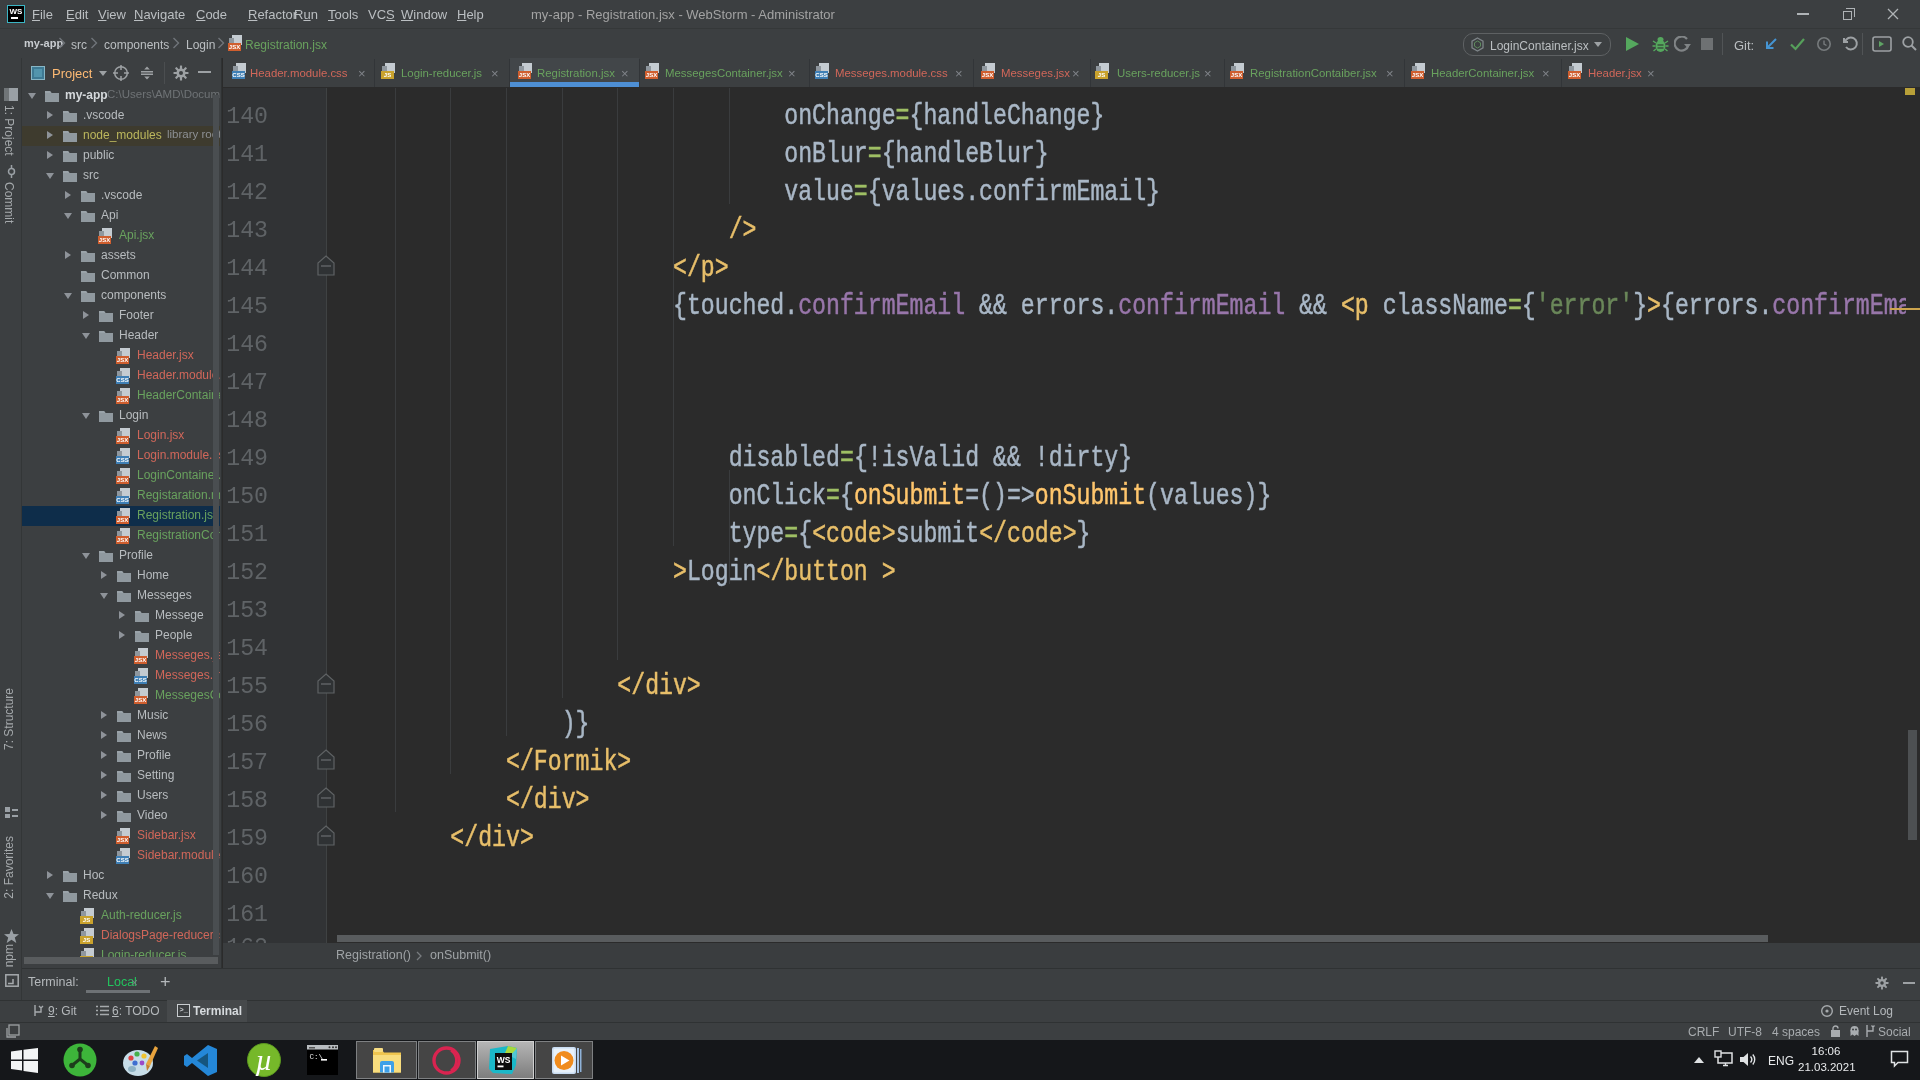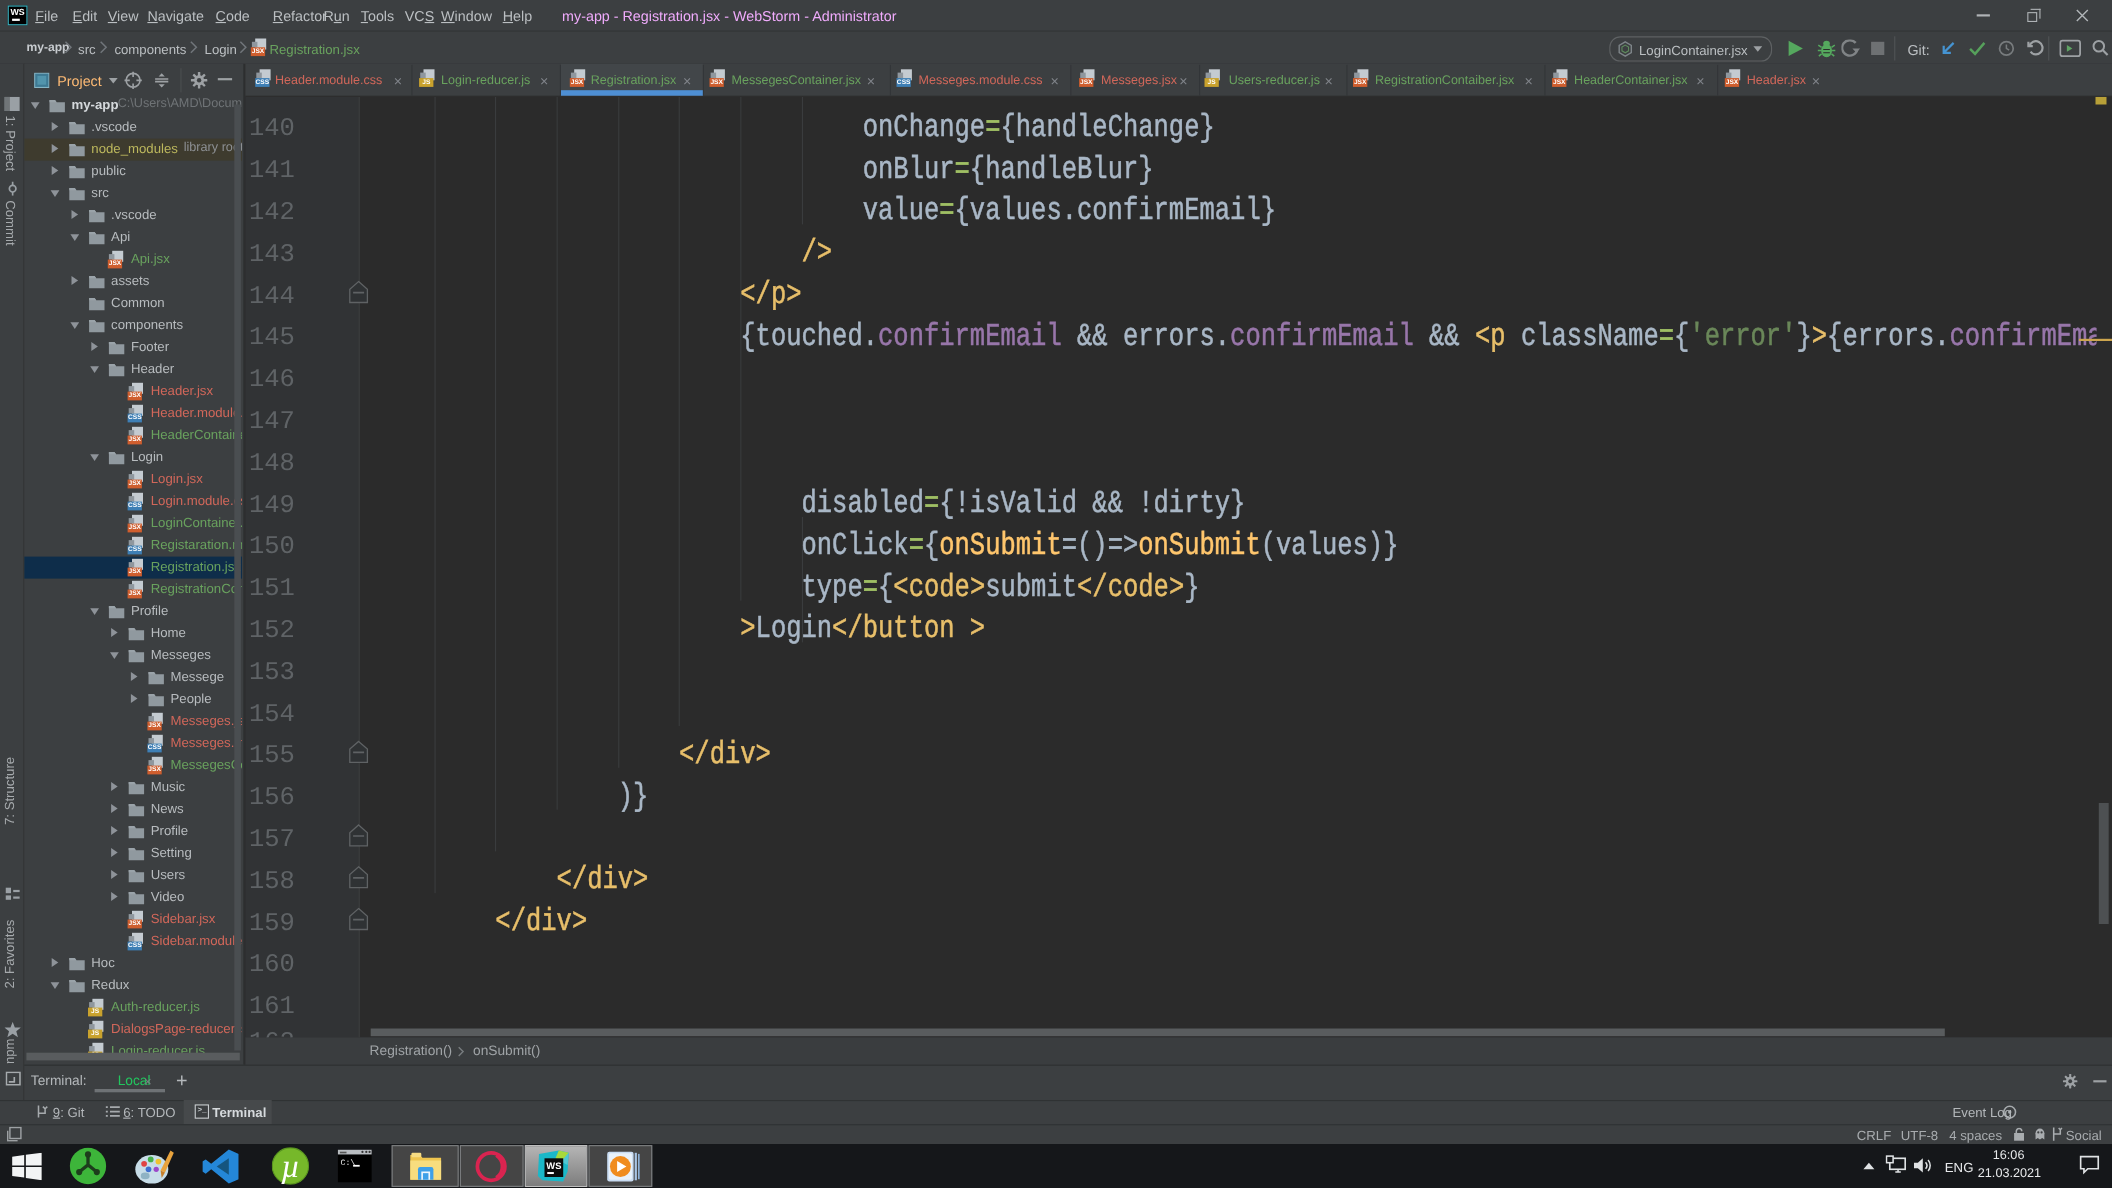"my-app - Registration.jsx - WebStorm" div.abs { color: #f0abfc -> #a3a3a3; left: 511px -> 531px }
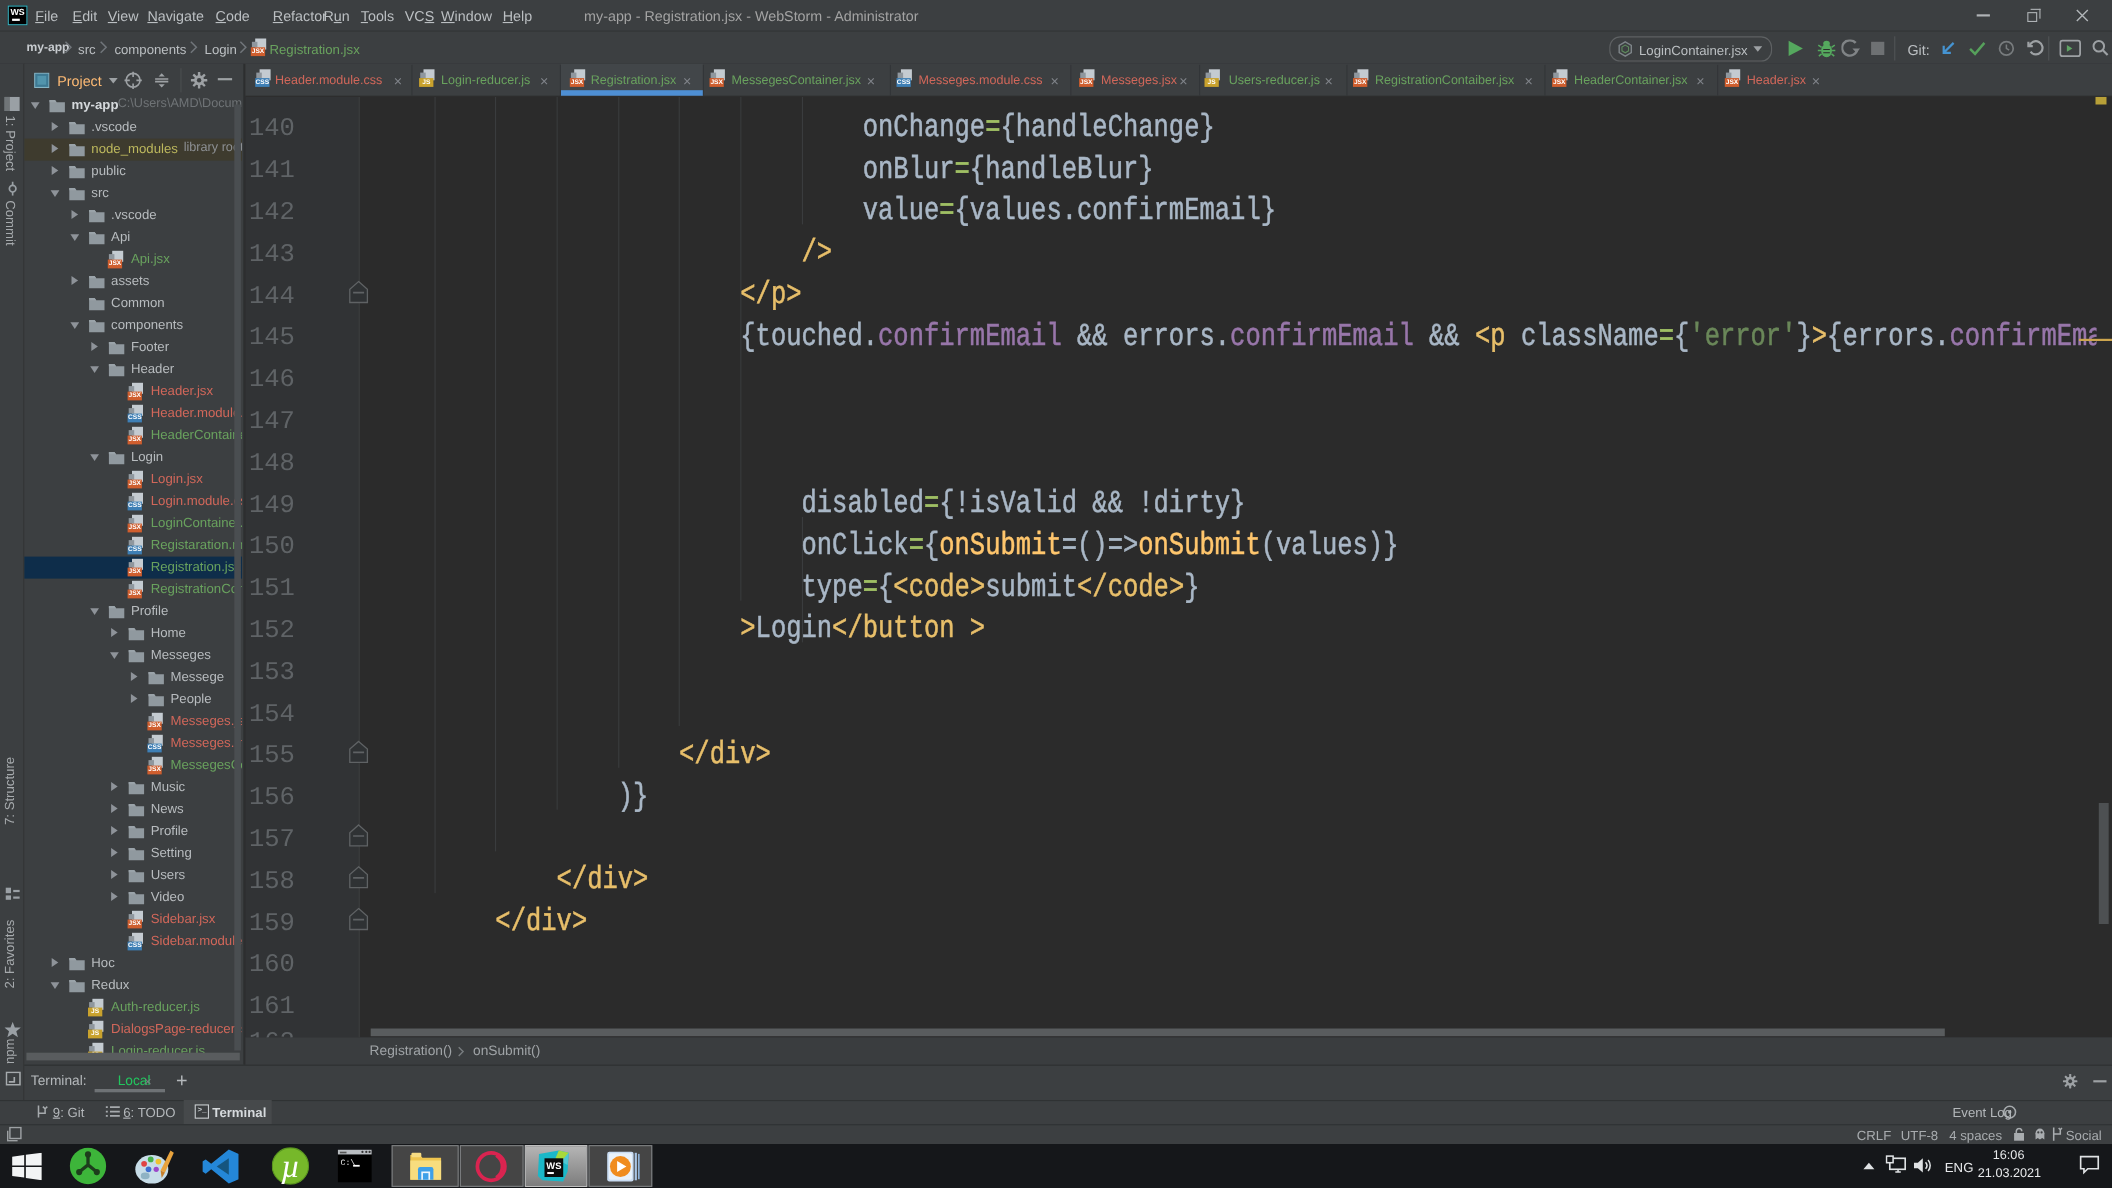"</Formik>" div.cl { html: none -> <div><span><span> </span><span>&lt;/Formik&gt;</span></span></div> }
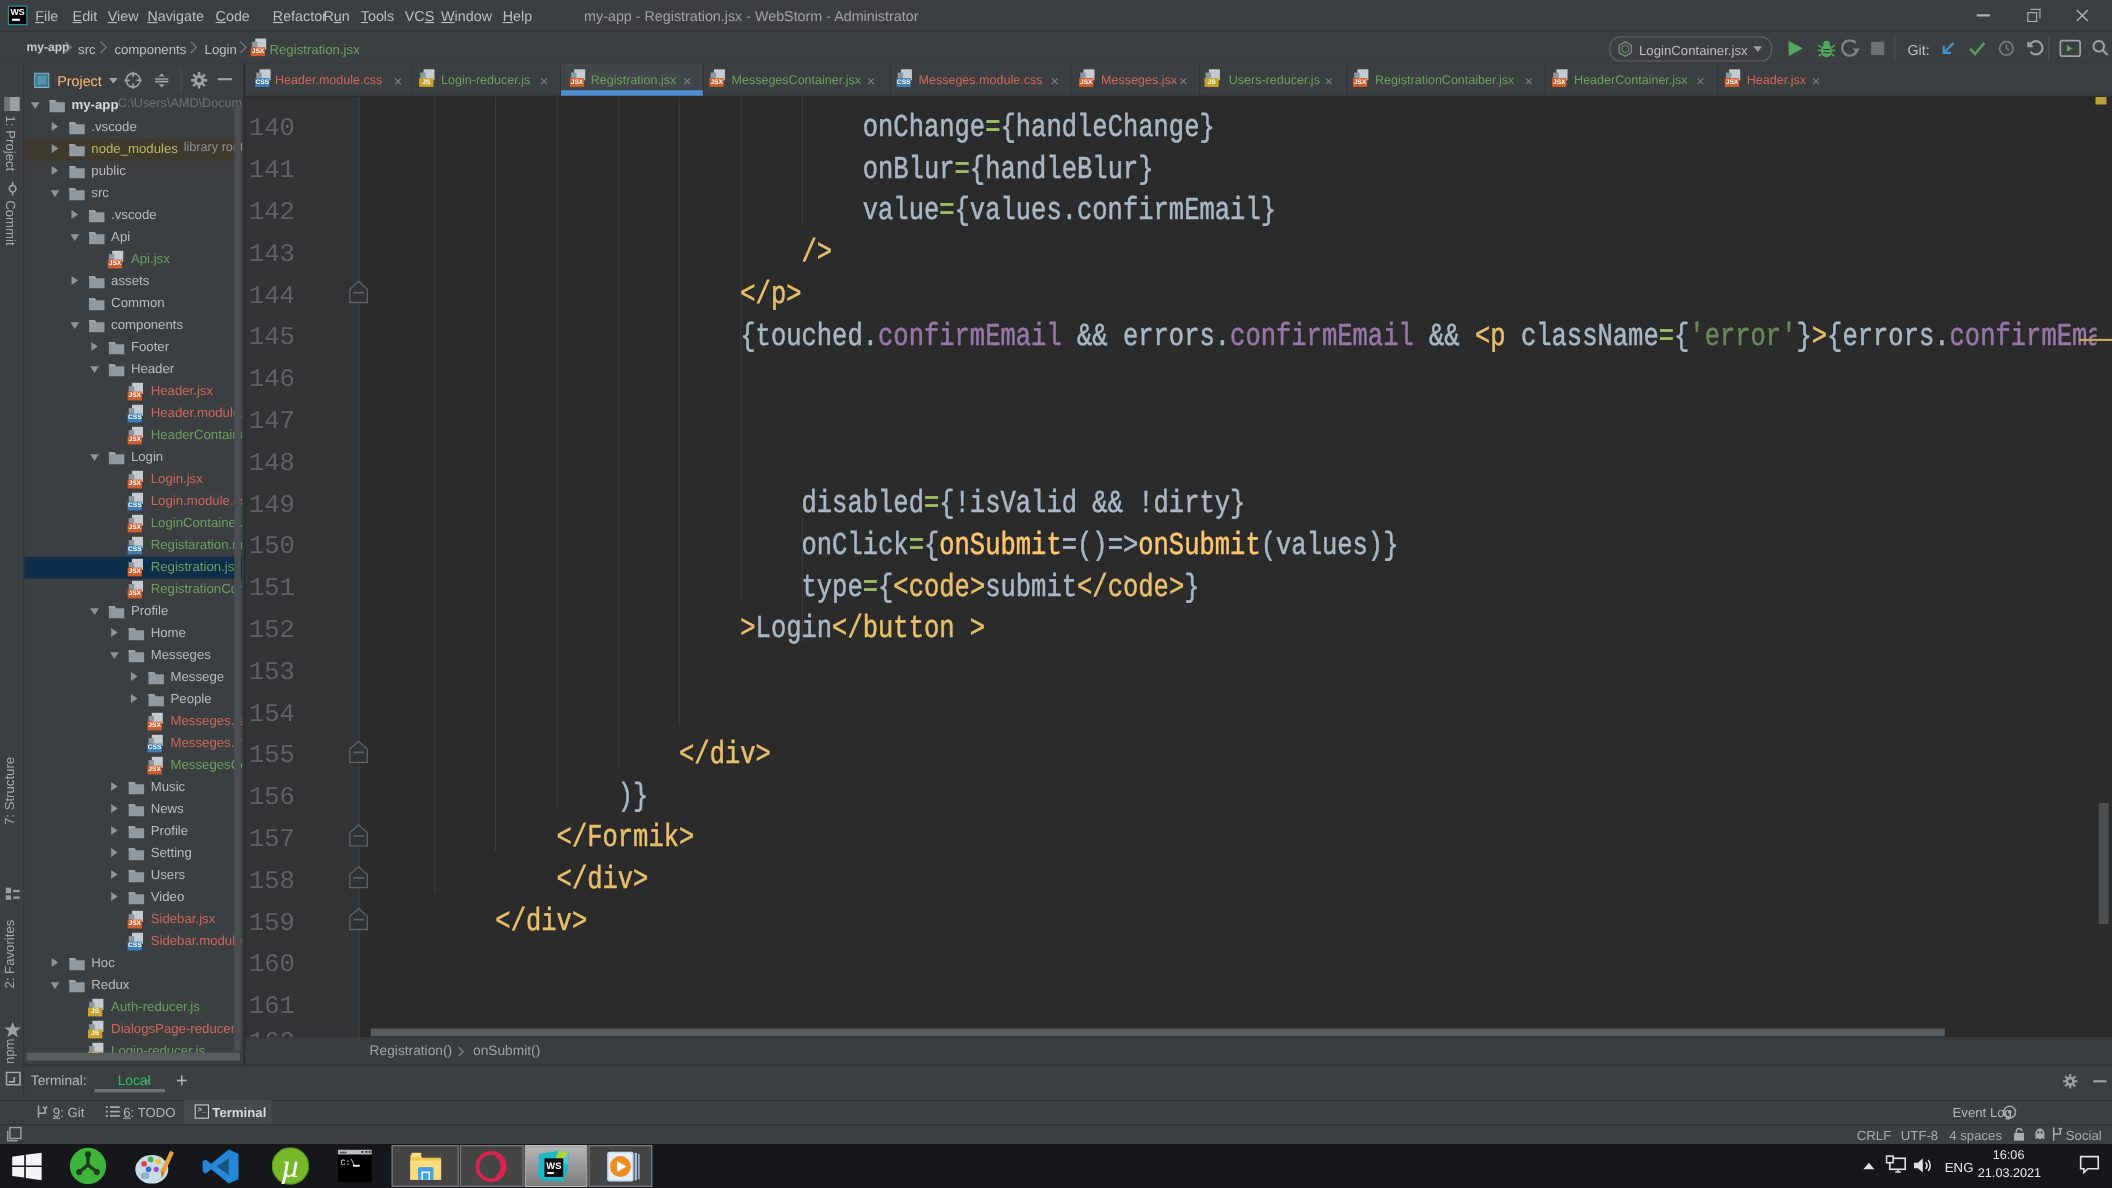"Event Log" div.abs { left: 1775px -> 1839px }
